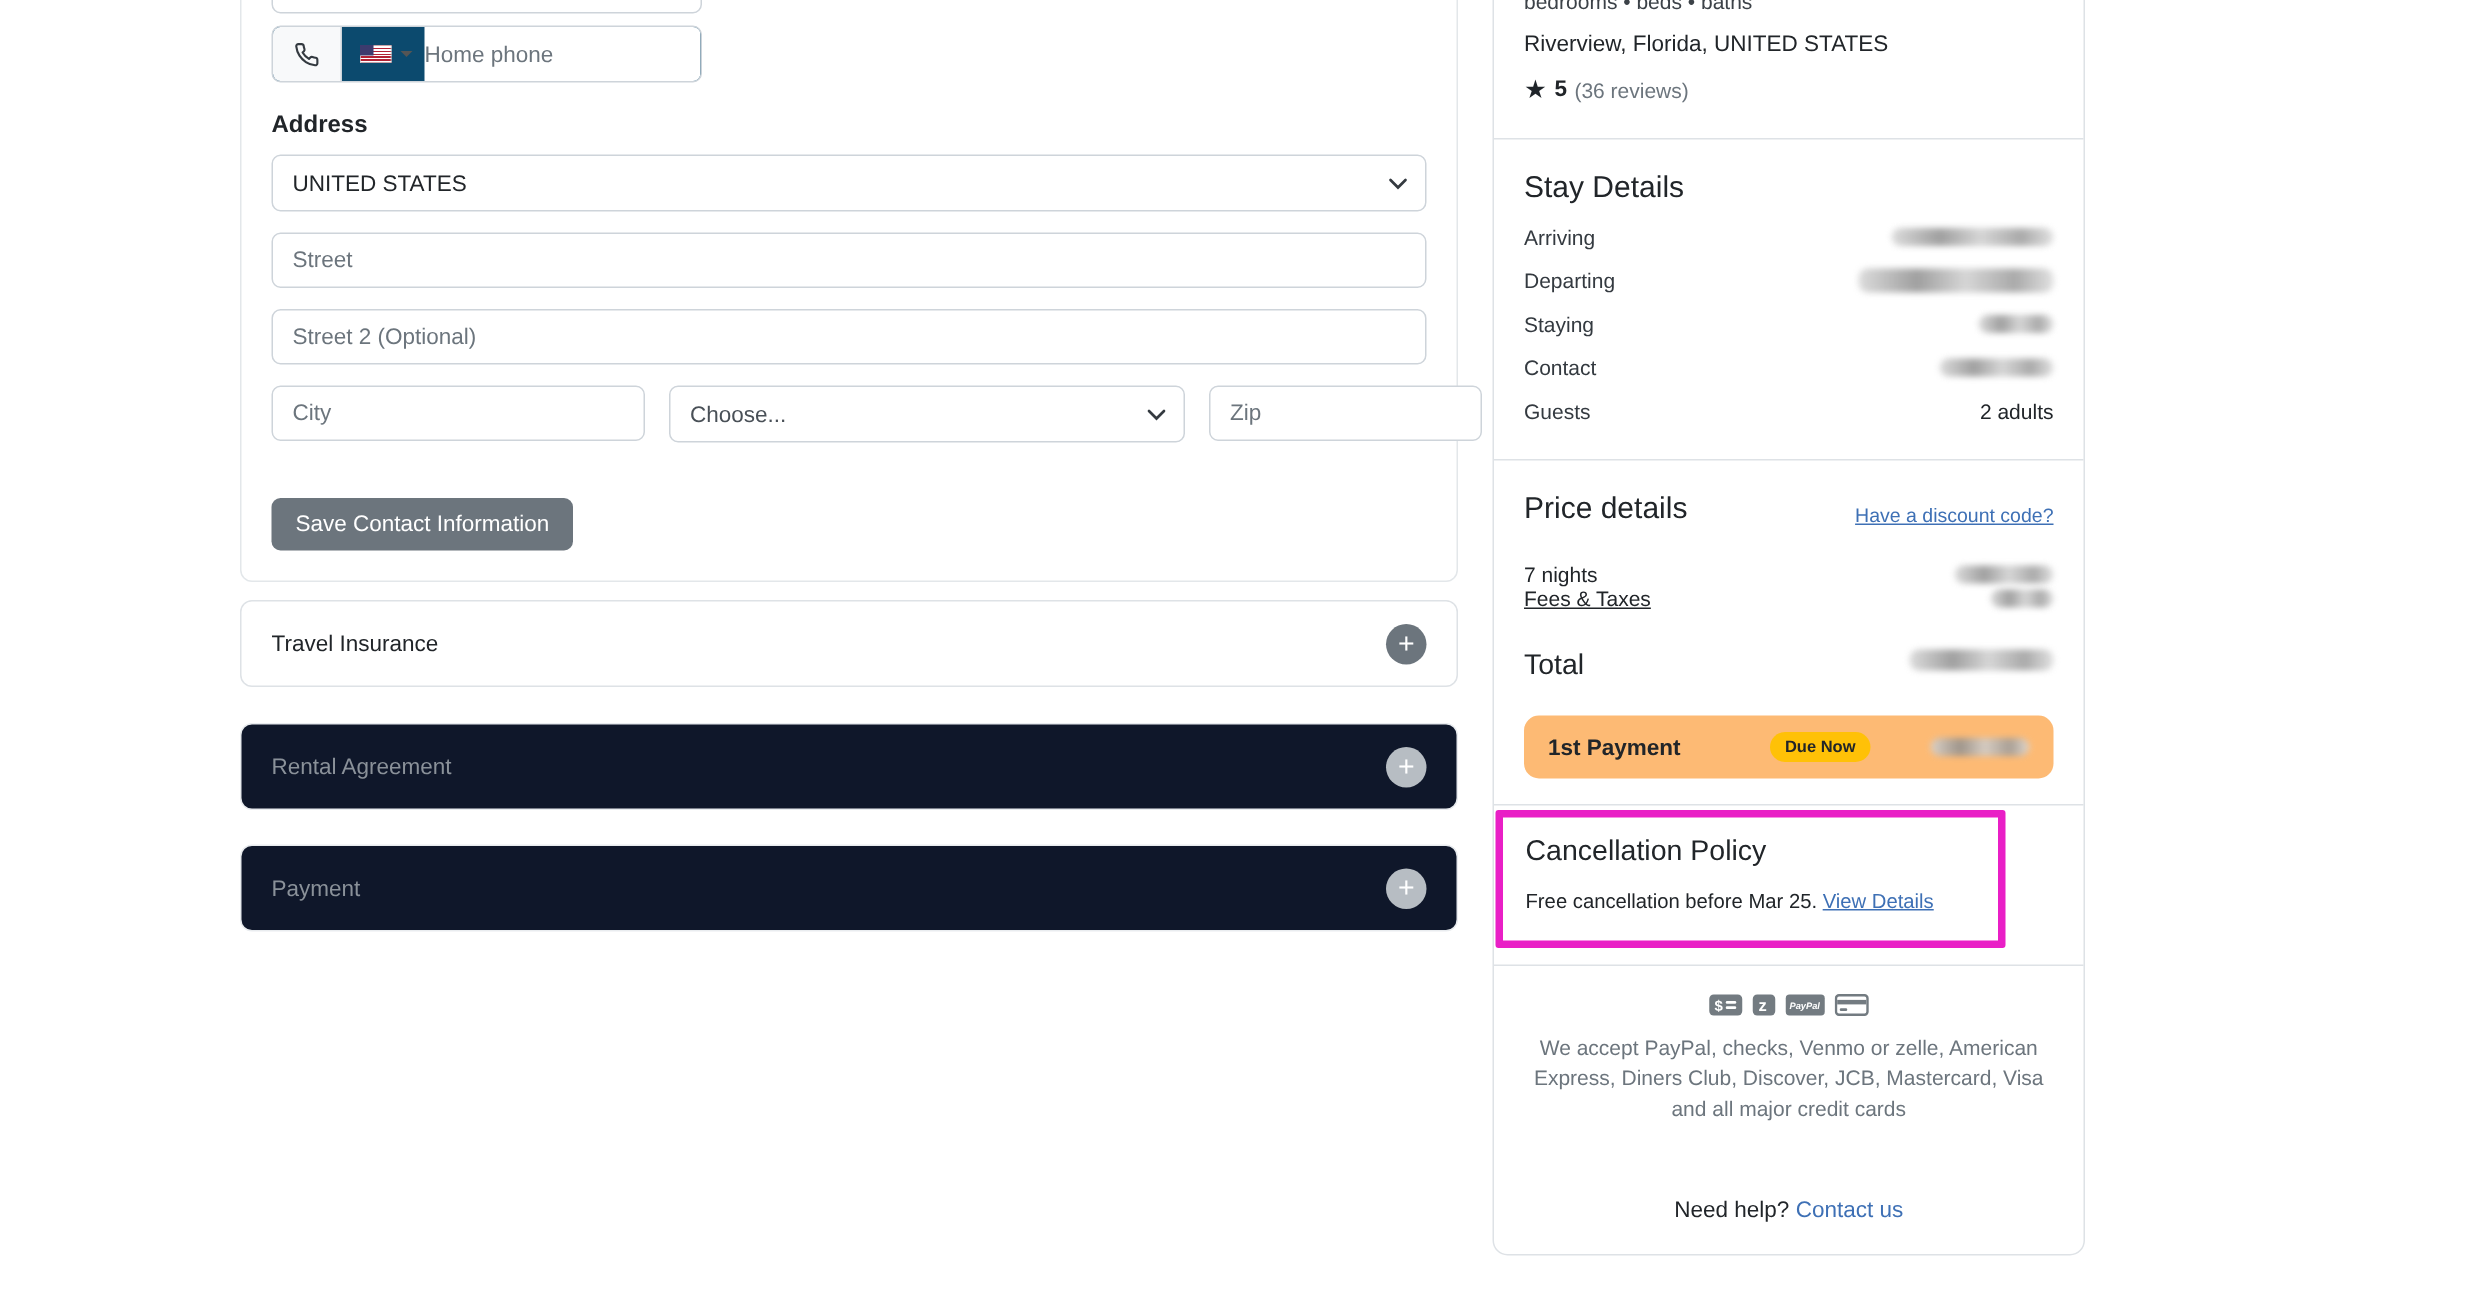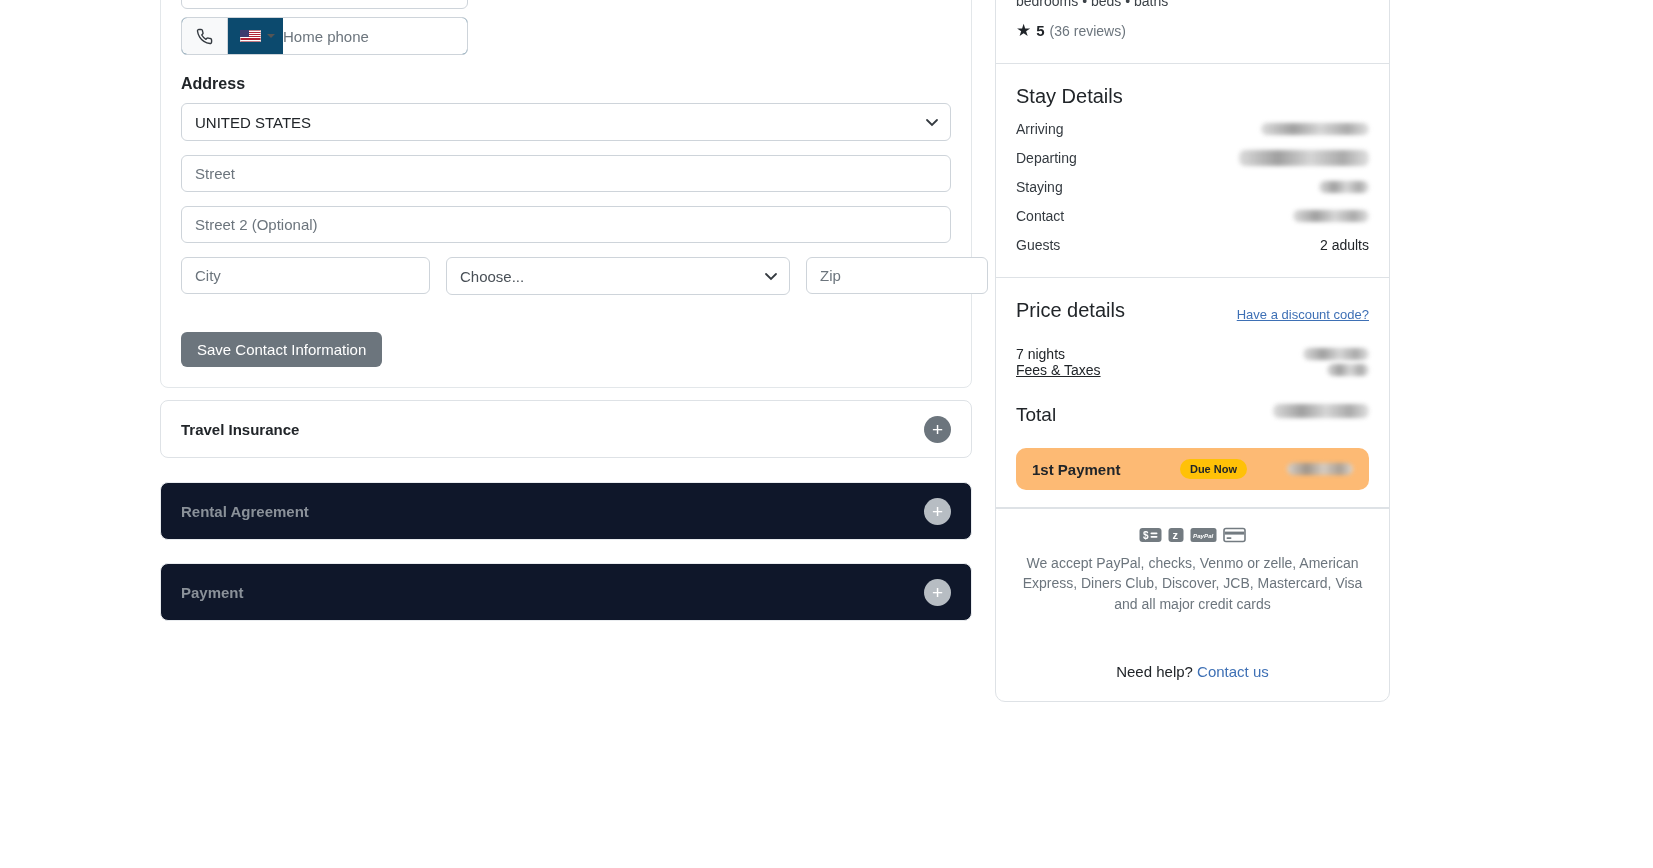"Riverview, Florida, UNITED STATES" div.location-line { html: none -> <div>Riverview, Florida, UNITED STATES</div> }
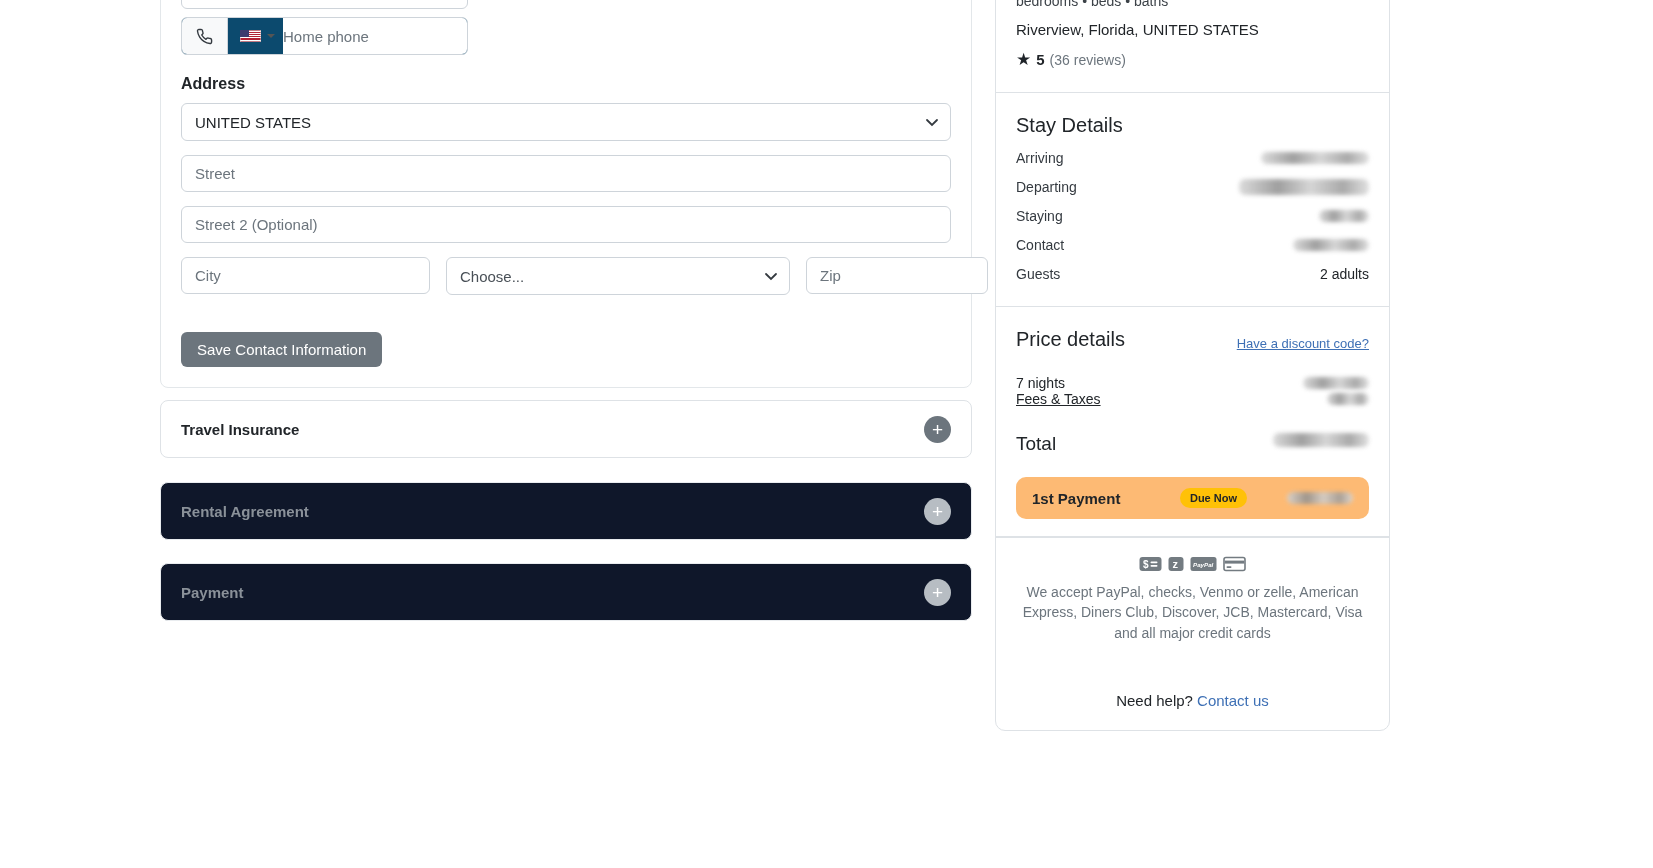"Travel Insurance" .accordion .acc-title { font-weight: bold -> normal }
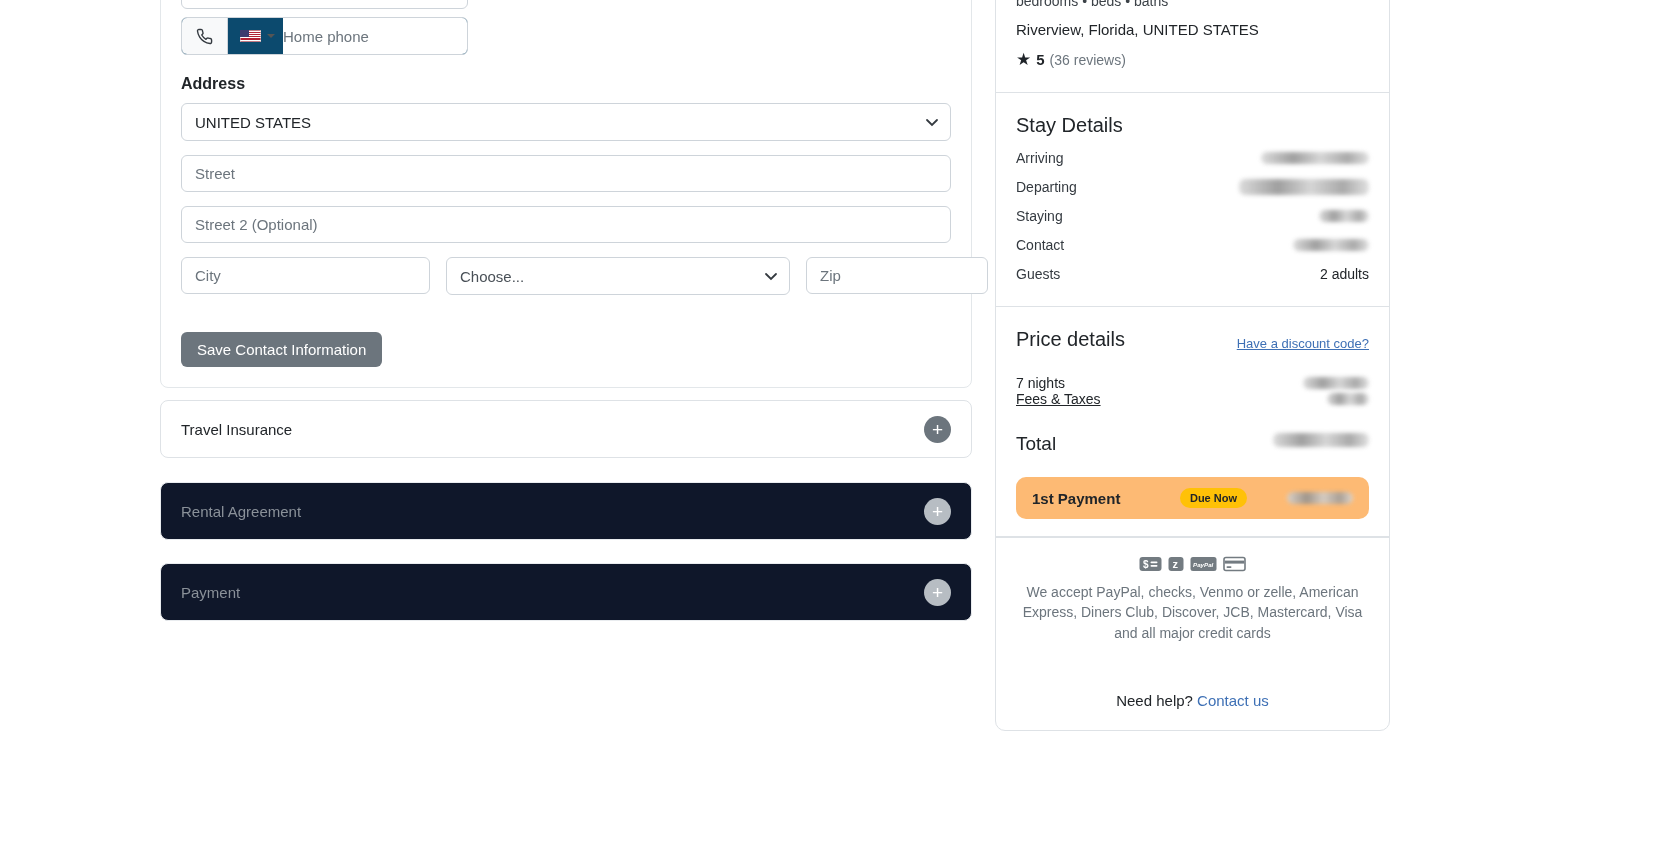"Cancellation Policy" div.cancel-sec { html: none -> <div> <div> <div>Cancellation Policy</div> <div> <span>Free cancellation before Mar 25. </span><a>View Details</a> </div> </div> </div> }
